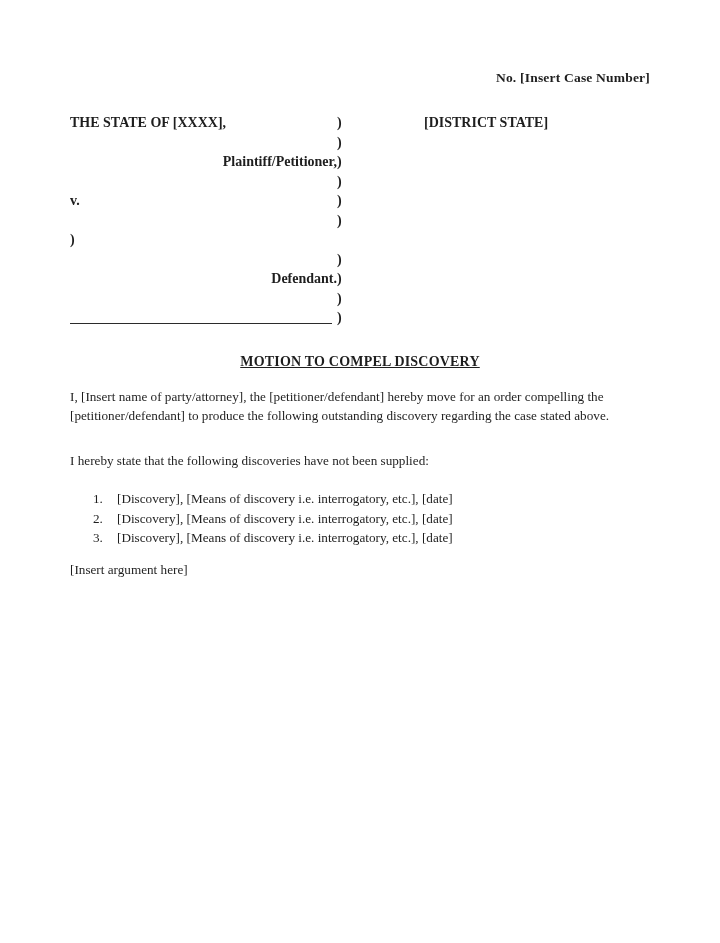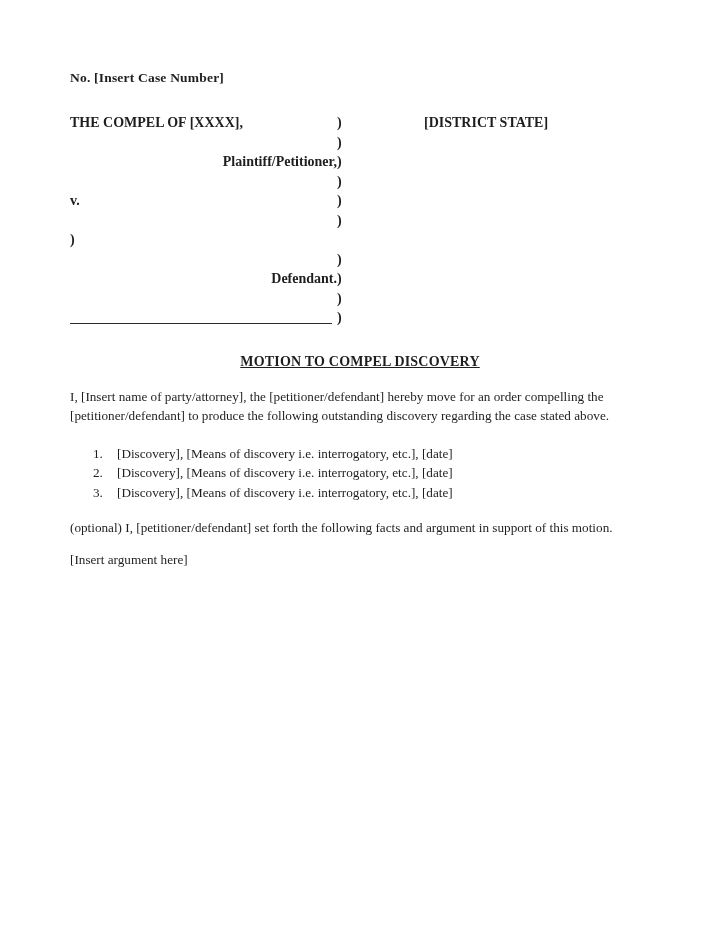"No. [Insert Case Number]" .case-no { text-align: left -> right }
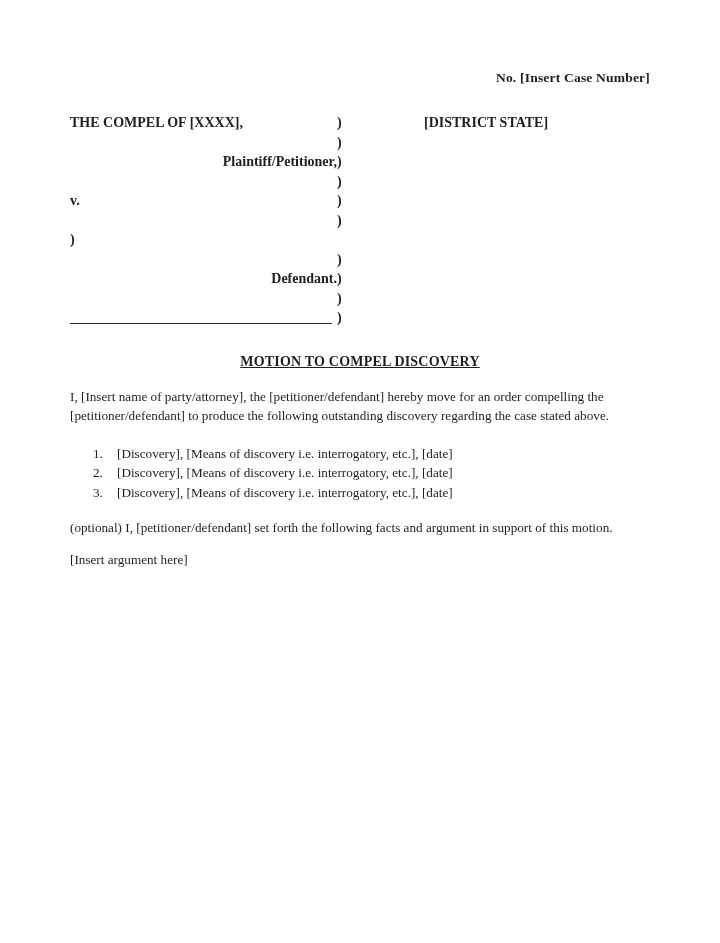"THE COMPEL OF [XXXX]," div.cap-left { text: COMPEL -> STATE }
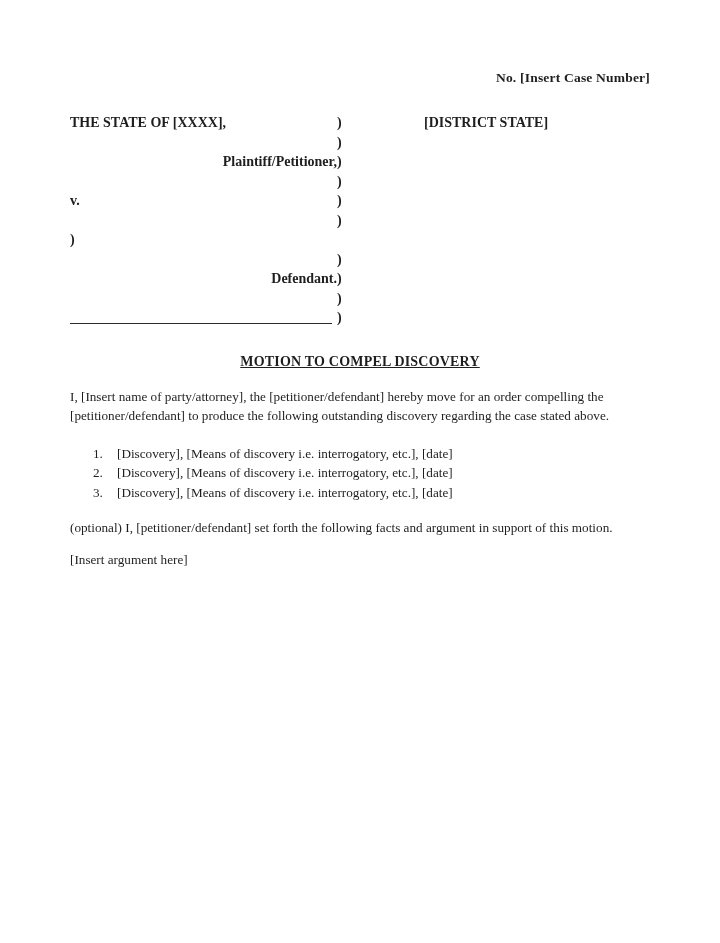"I hereby state that the" div.para { html: none -> <div>I hereby state that the following discoveries have not been supplied:</div> }
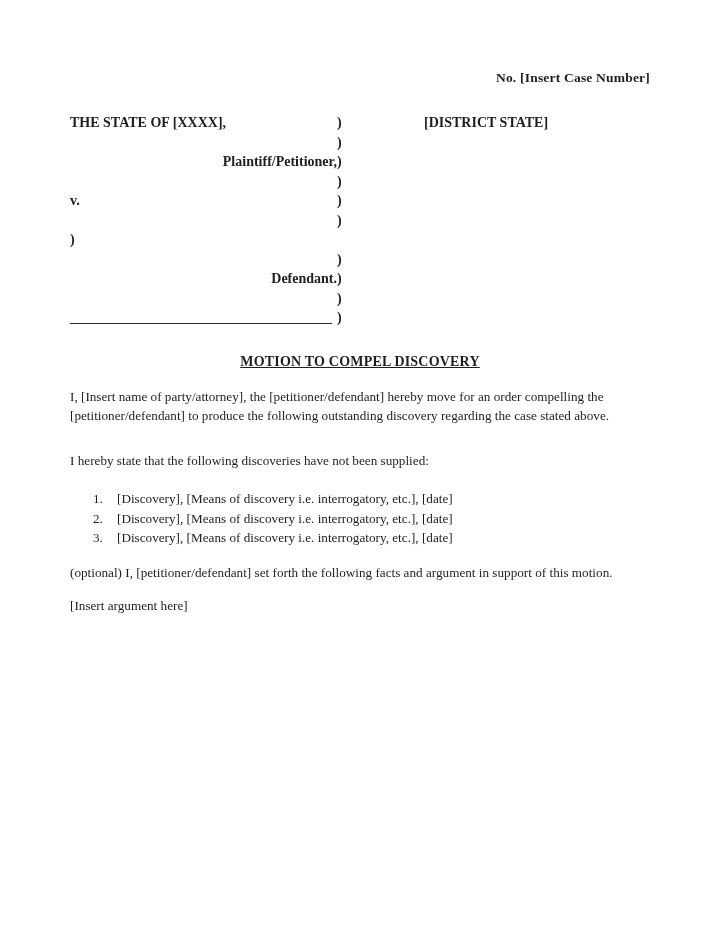"(optional) I, [petitioner/defendant] set" div.para { html: <div>(optional) I, [petitioner/defendant] set forth the following facts and argument in support of this motion.</div> -> none }
